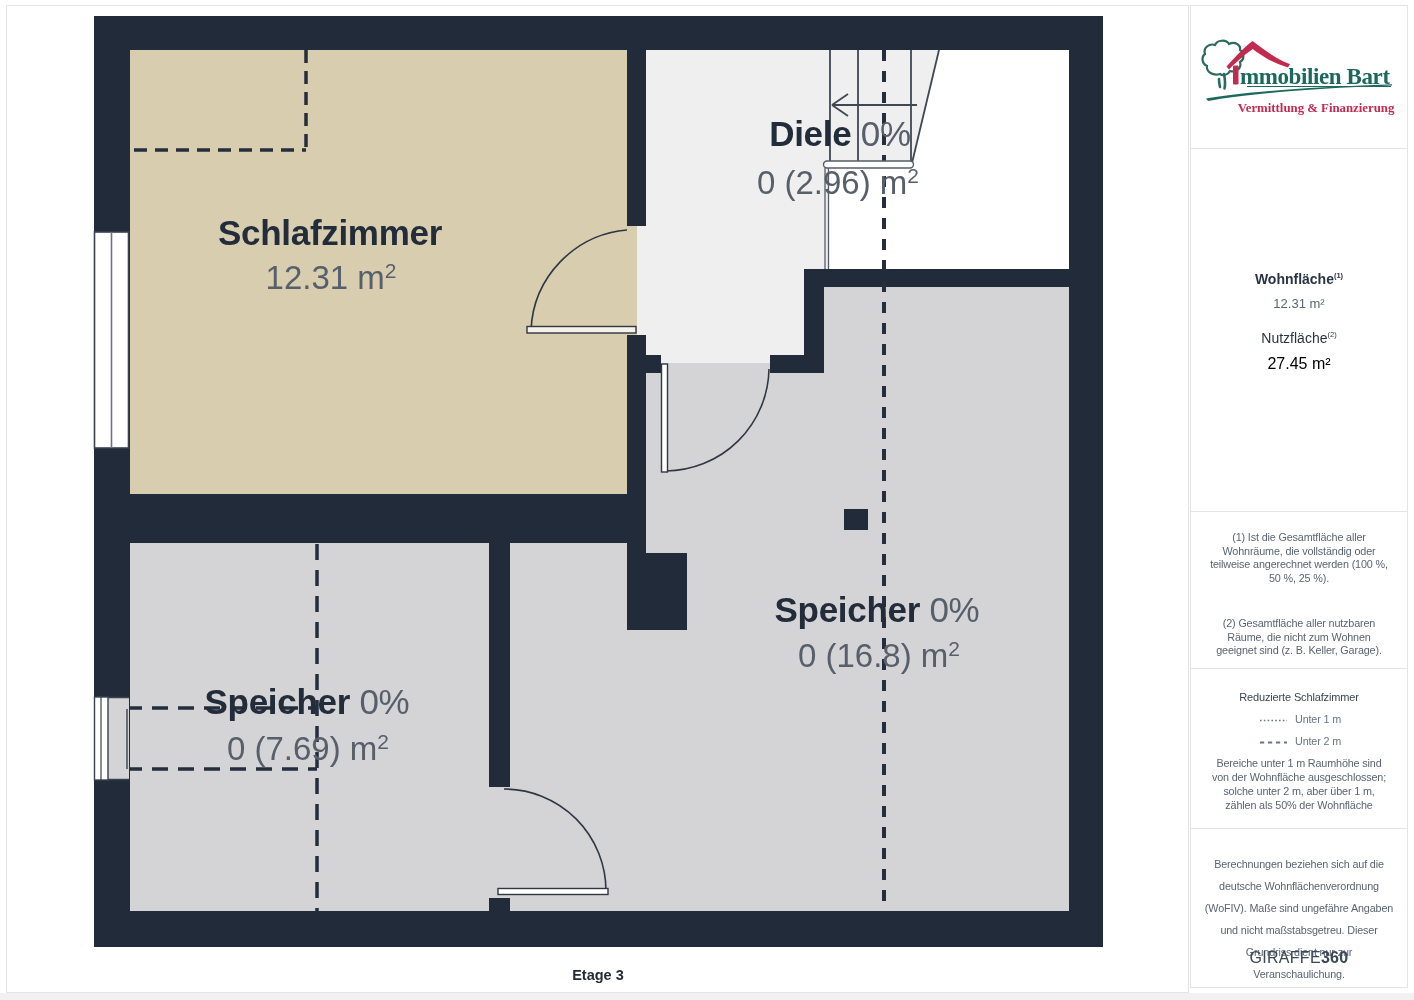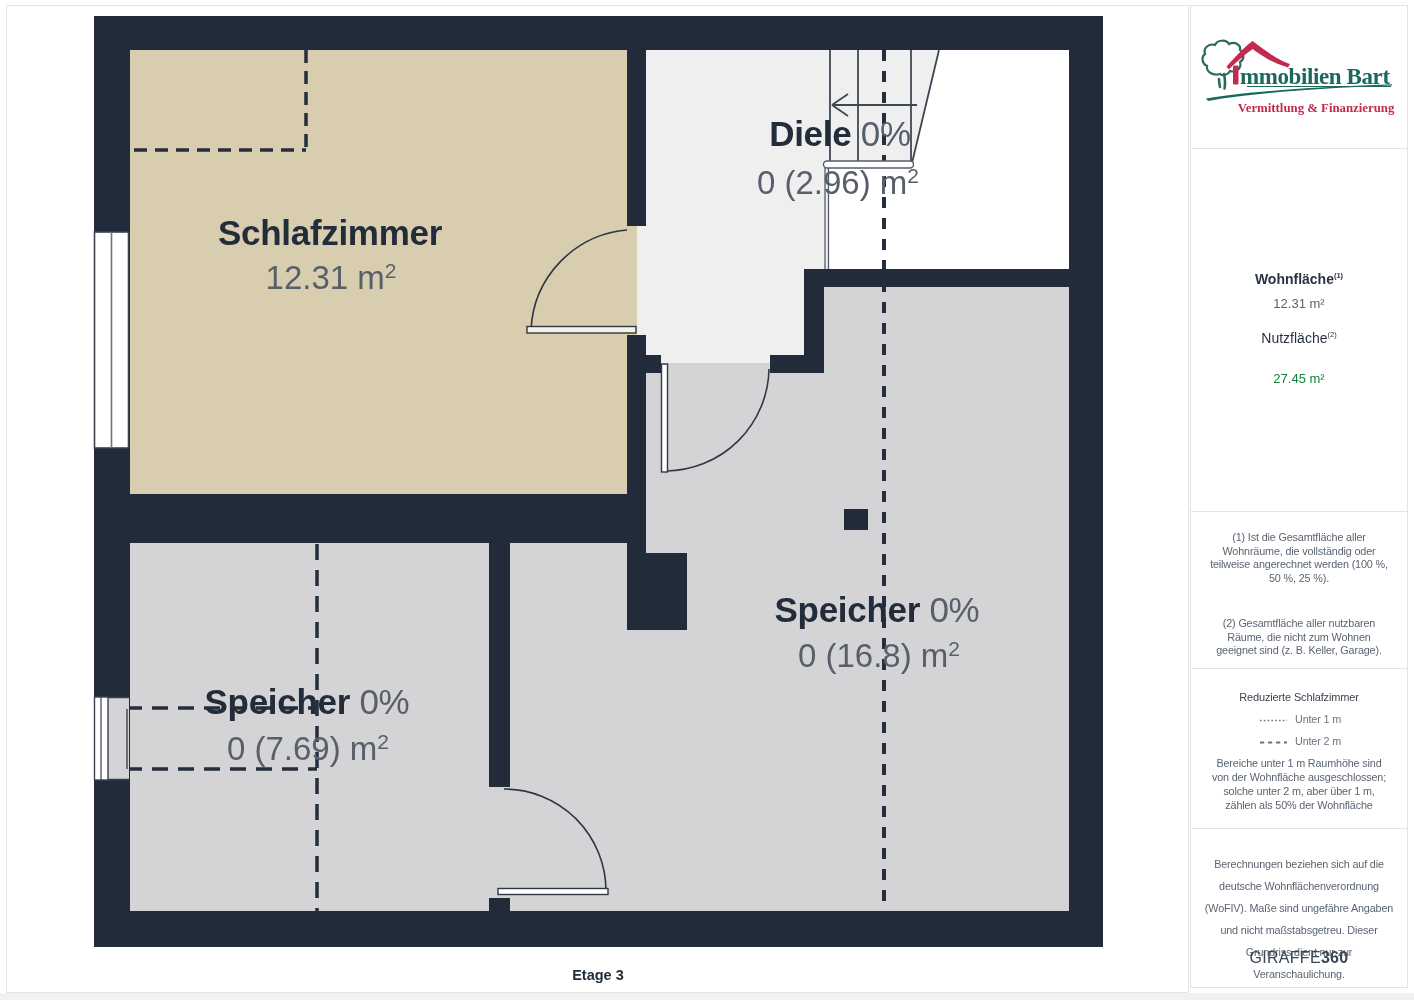"27.45 m²" div.abs { color: #15803d -> #000000; font-size: 13px -> 16px; margin-top: 16px -> none }
